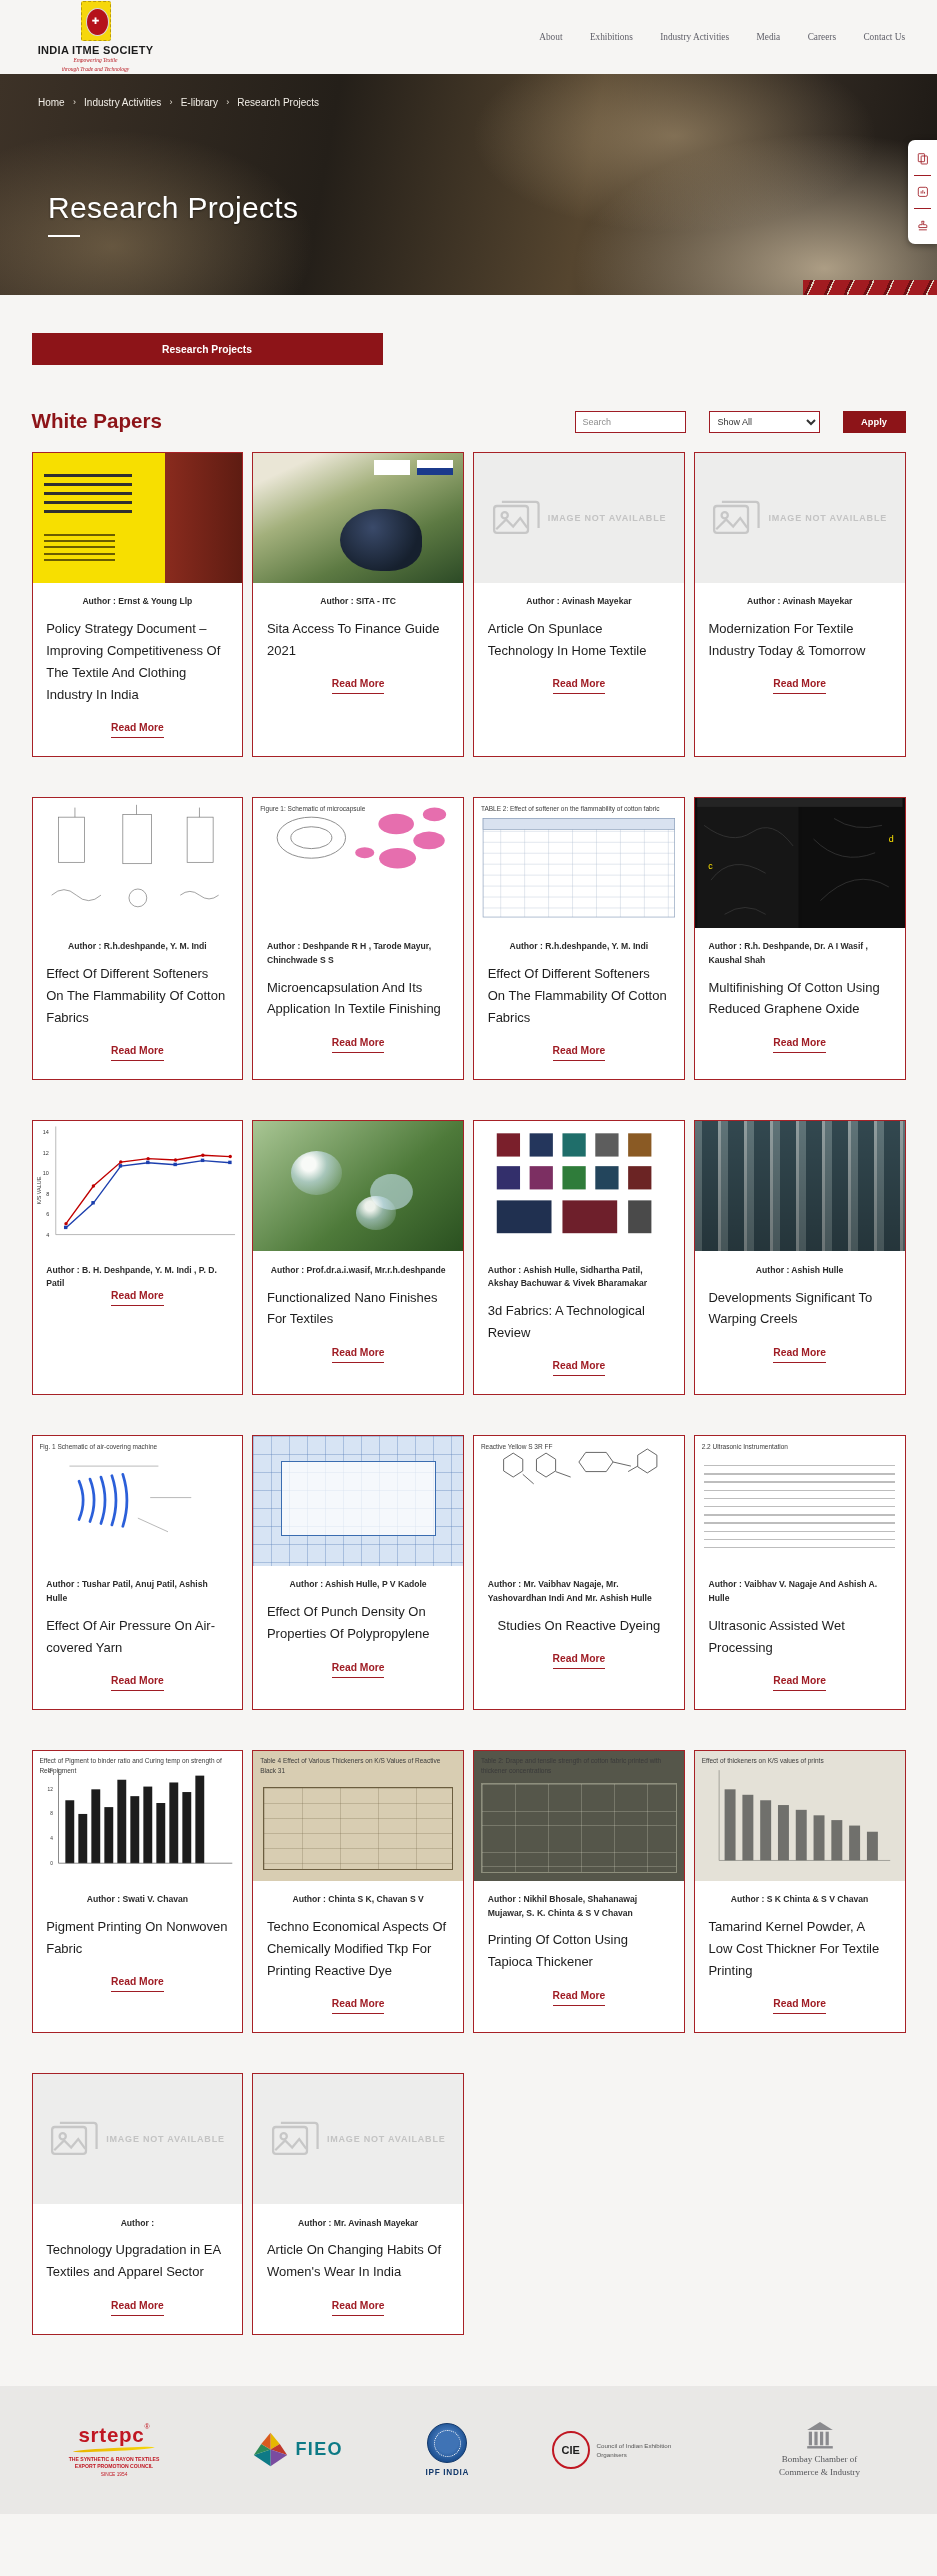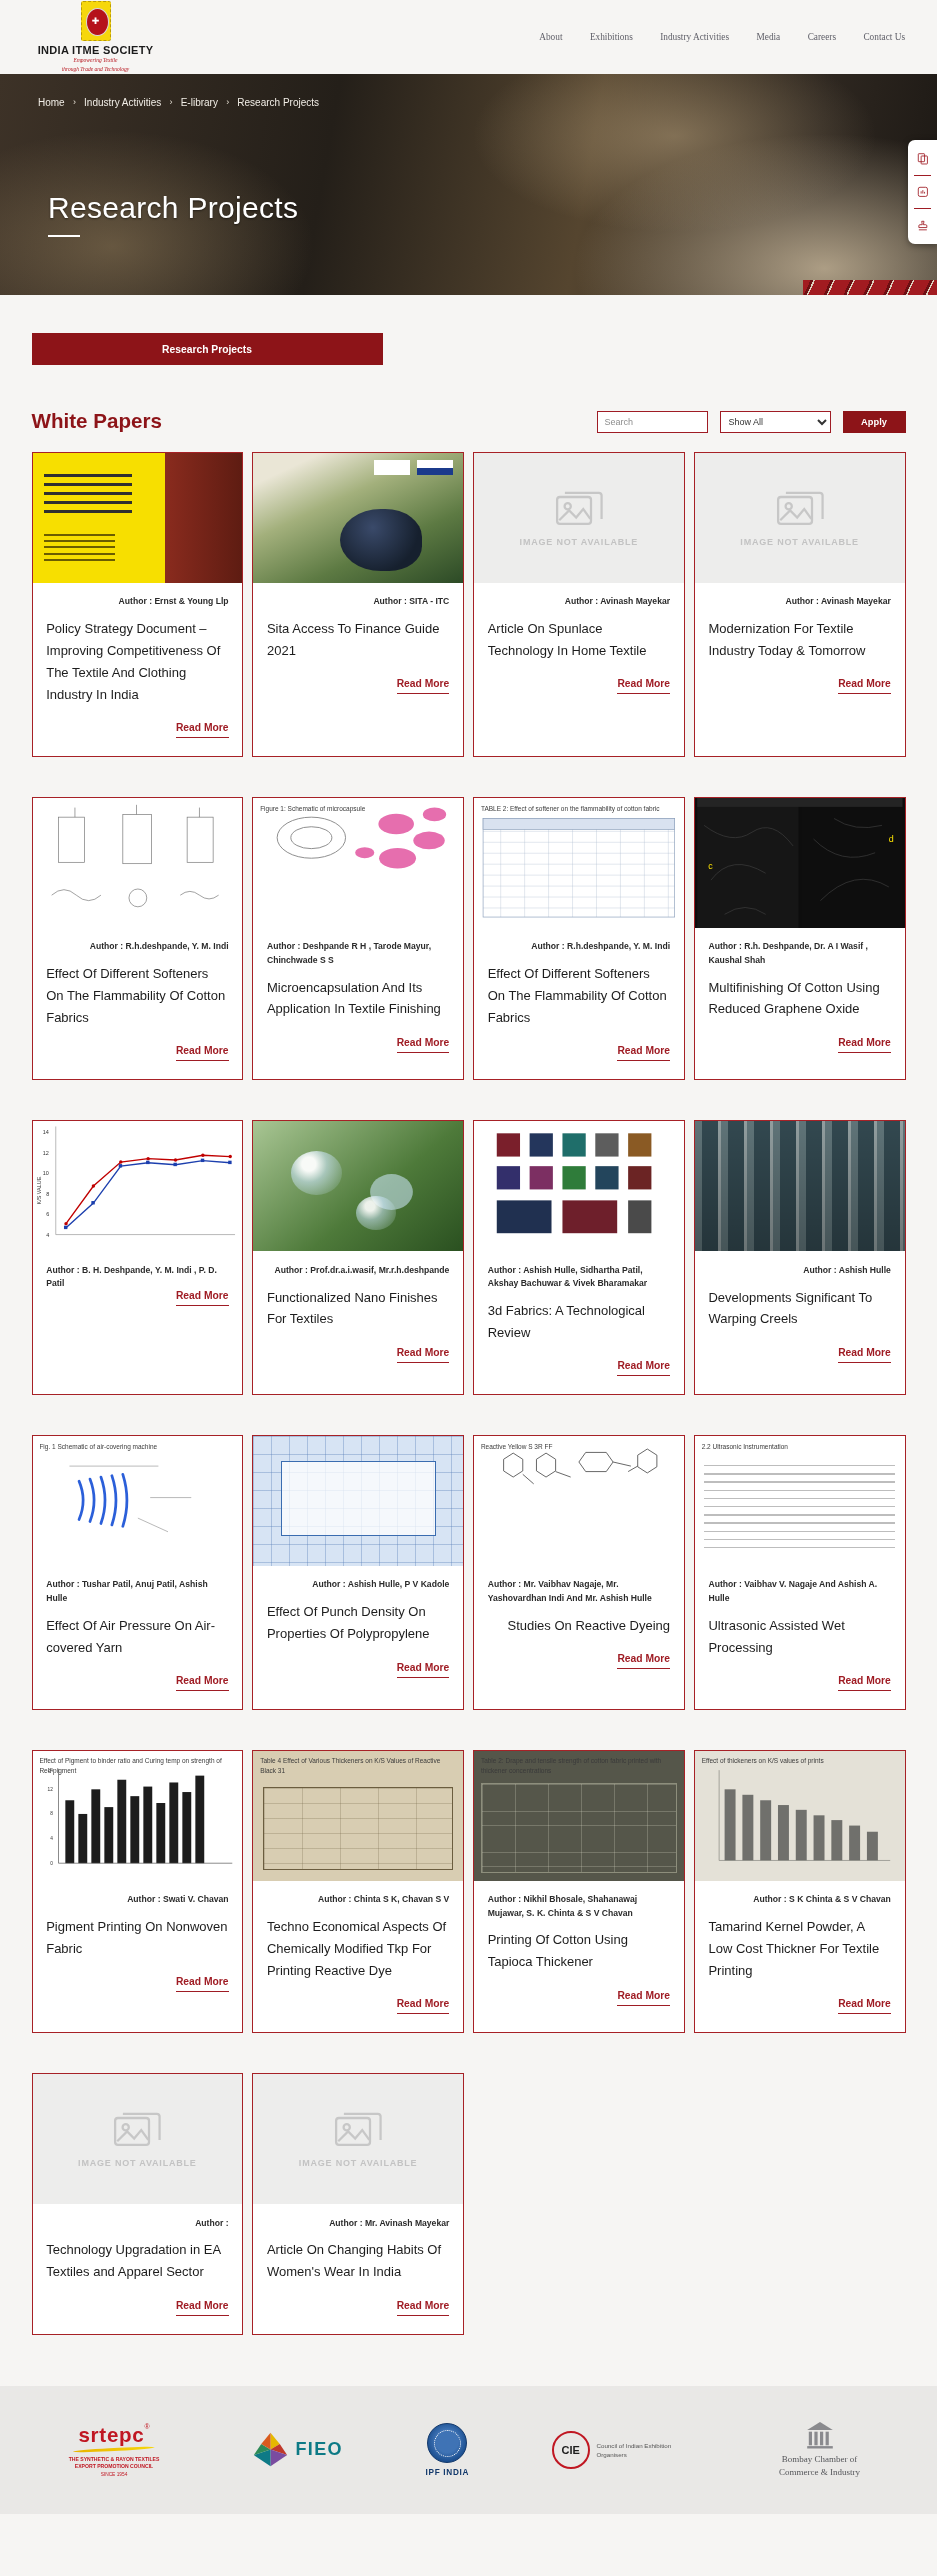"Search" .filters { gap: 12px -> 23px }
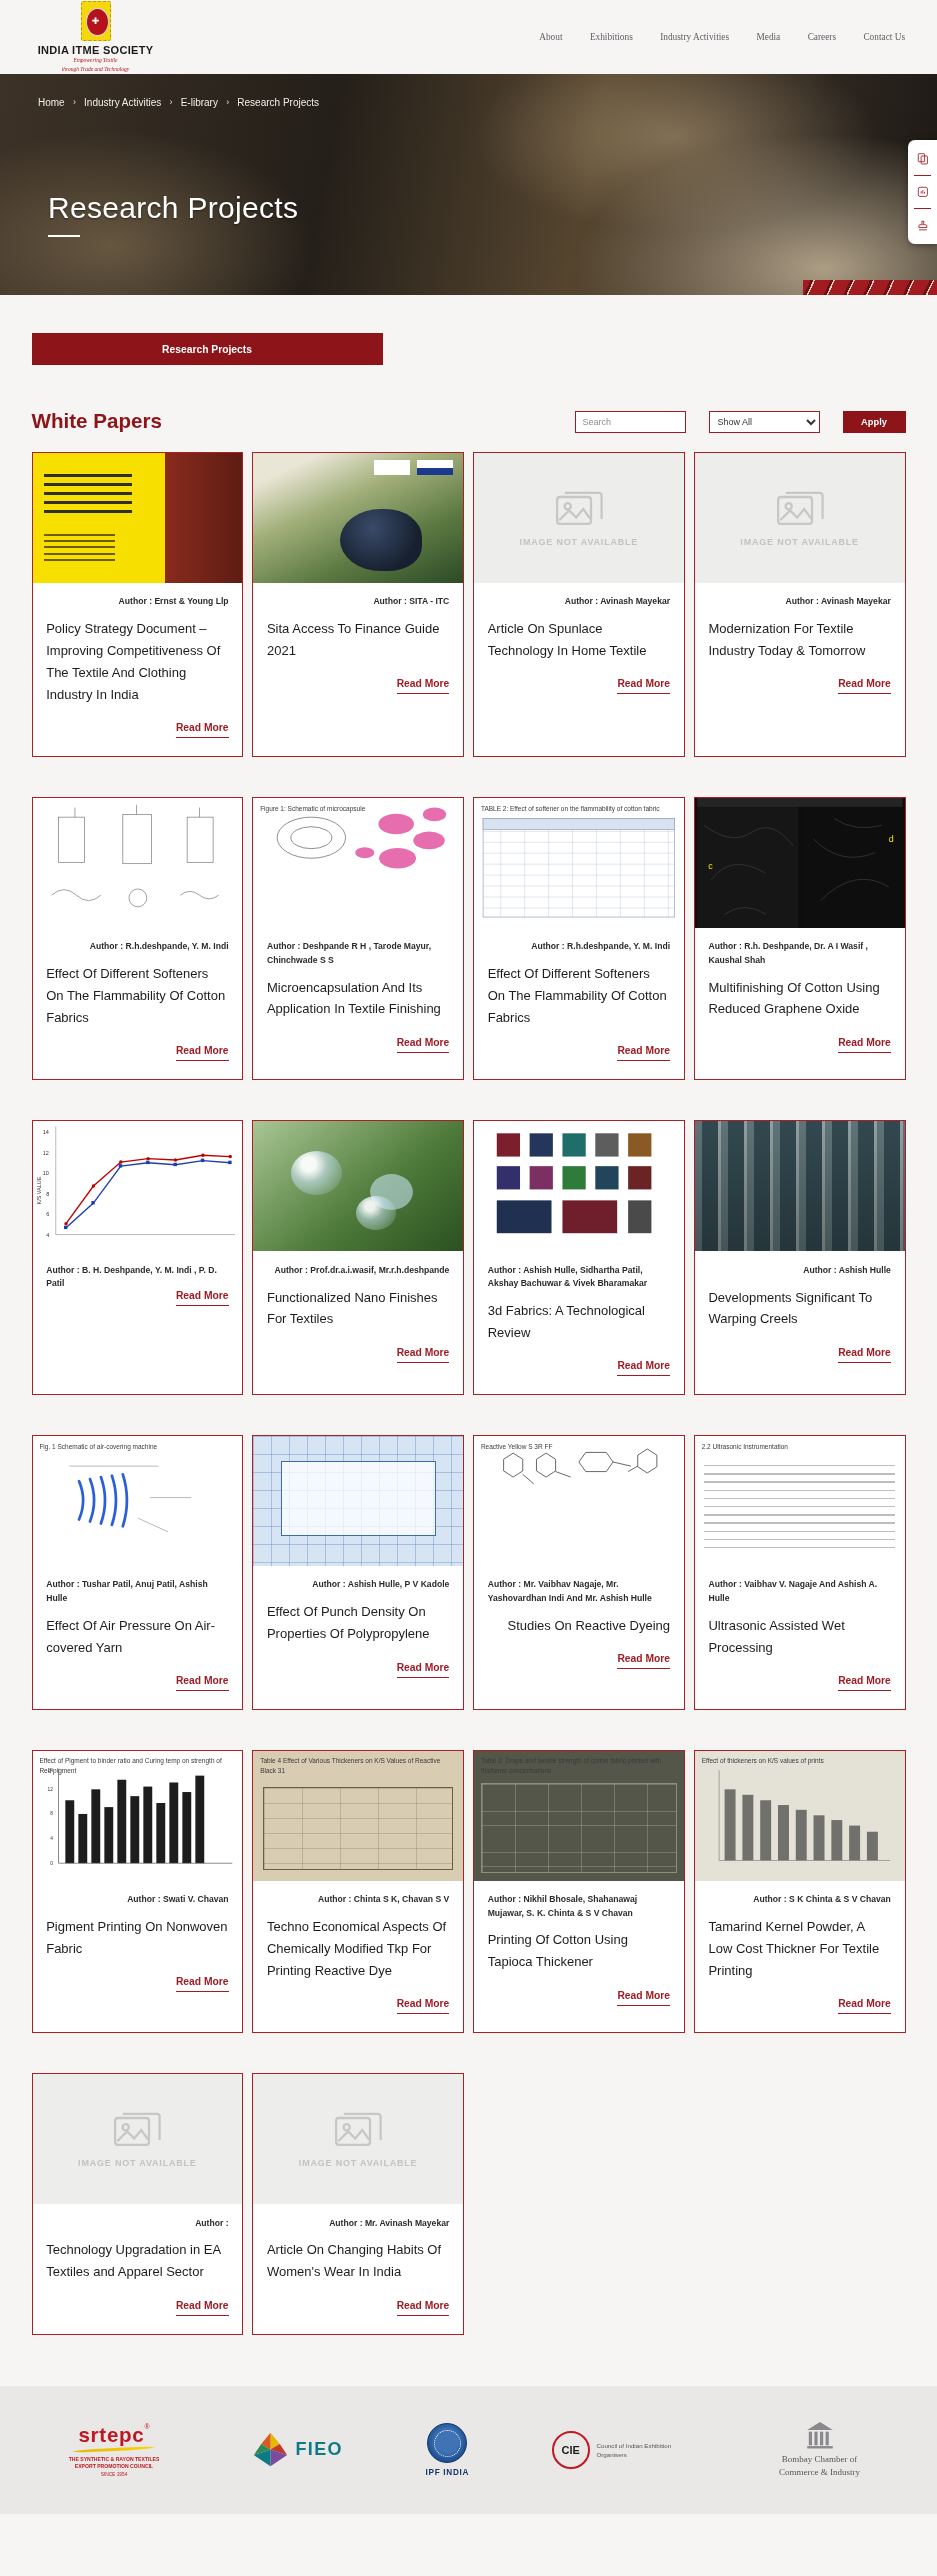"IMAGE NOT AVAILABLE" .na-wrap { flex-direction: column -> row }
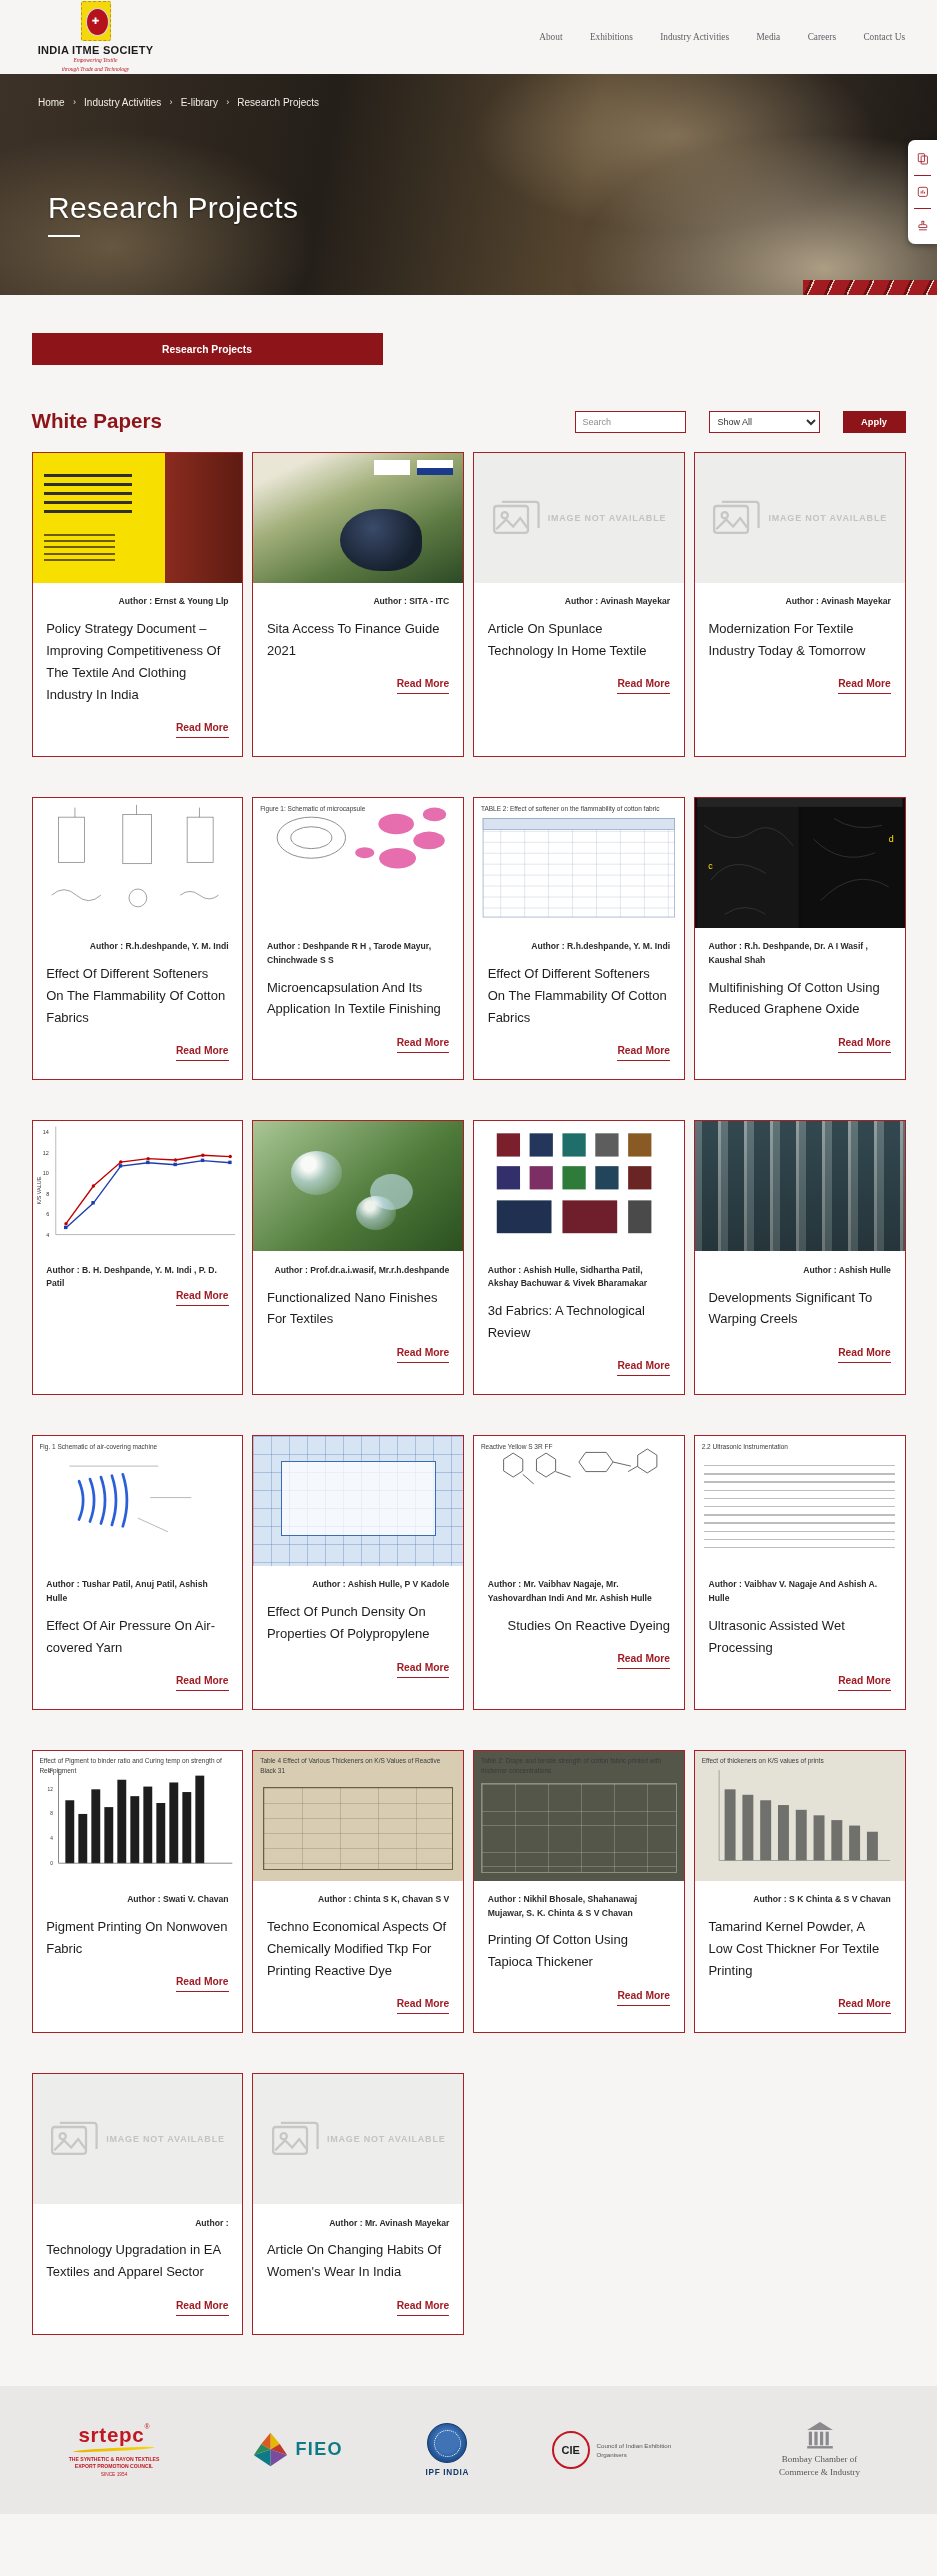"Author : Ernst & Young" .card-body { align-items: flex-end -> center }
